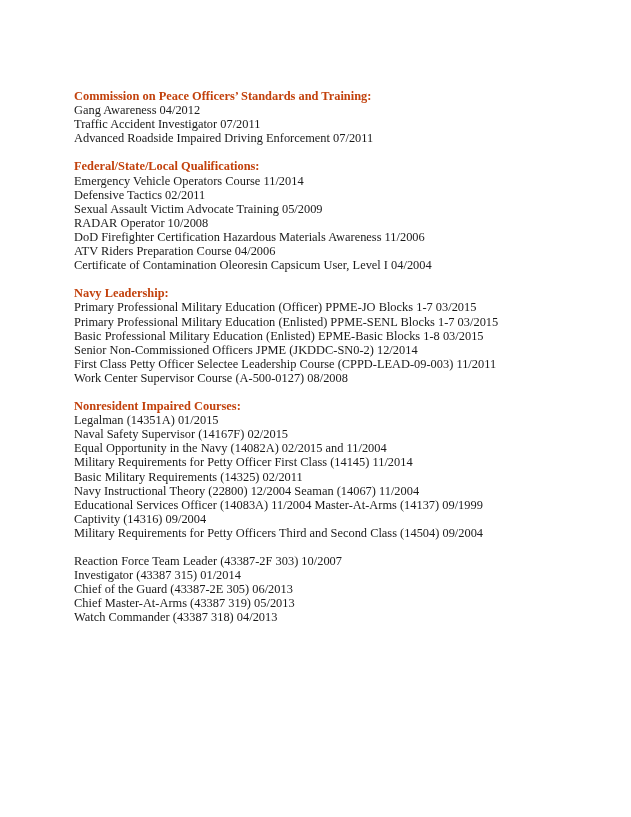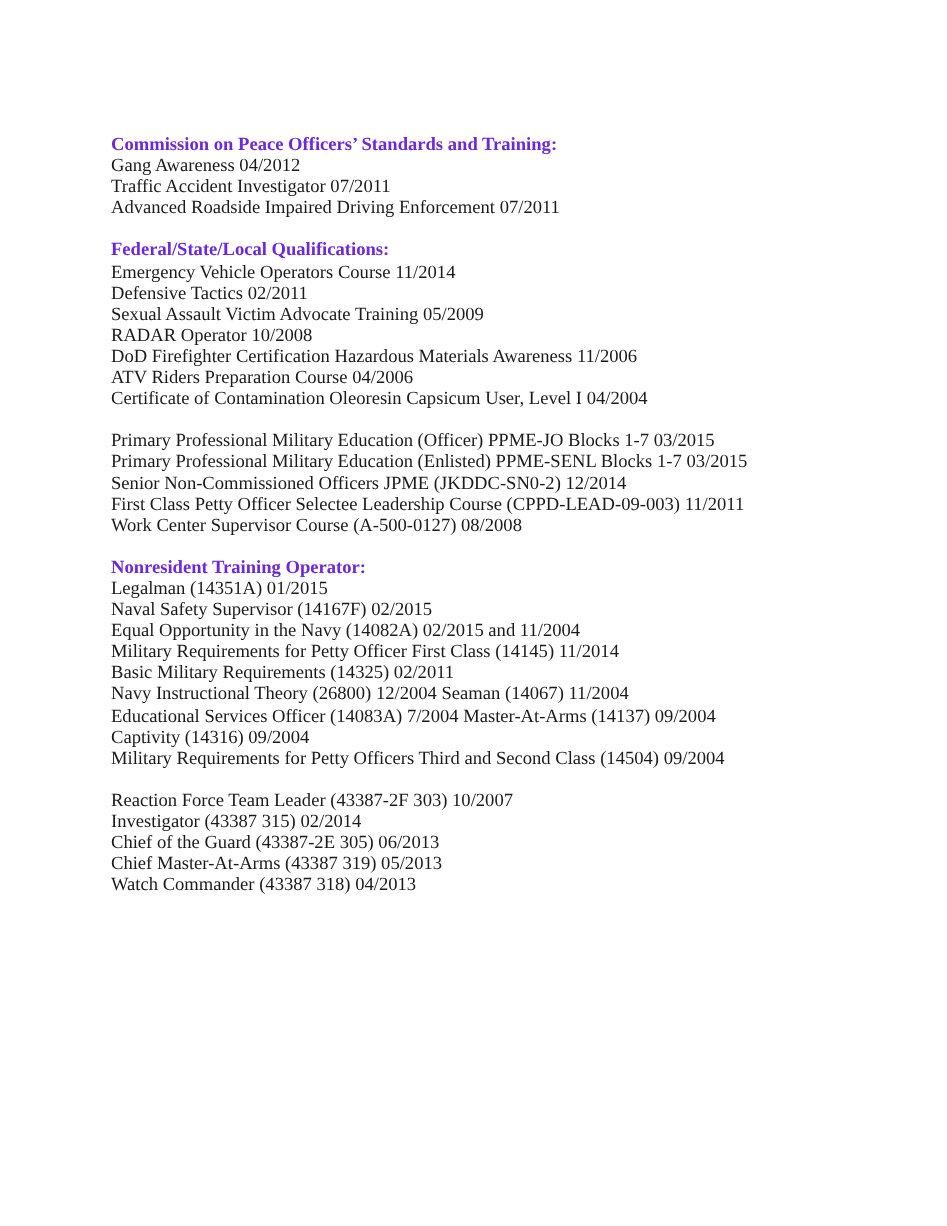"Commission on Peace Officers’ Standards" .section-heading { color: #6d28d9 -> #c2410c }
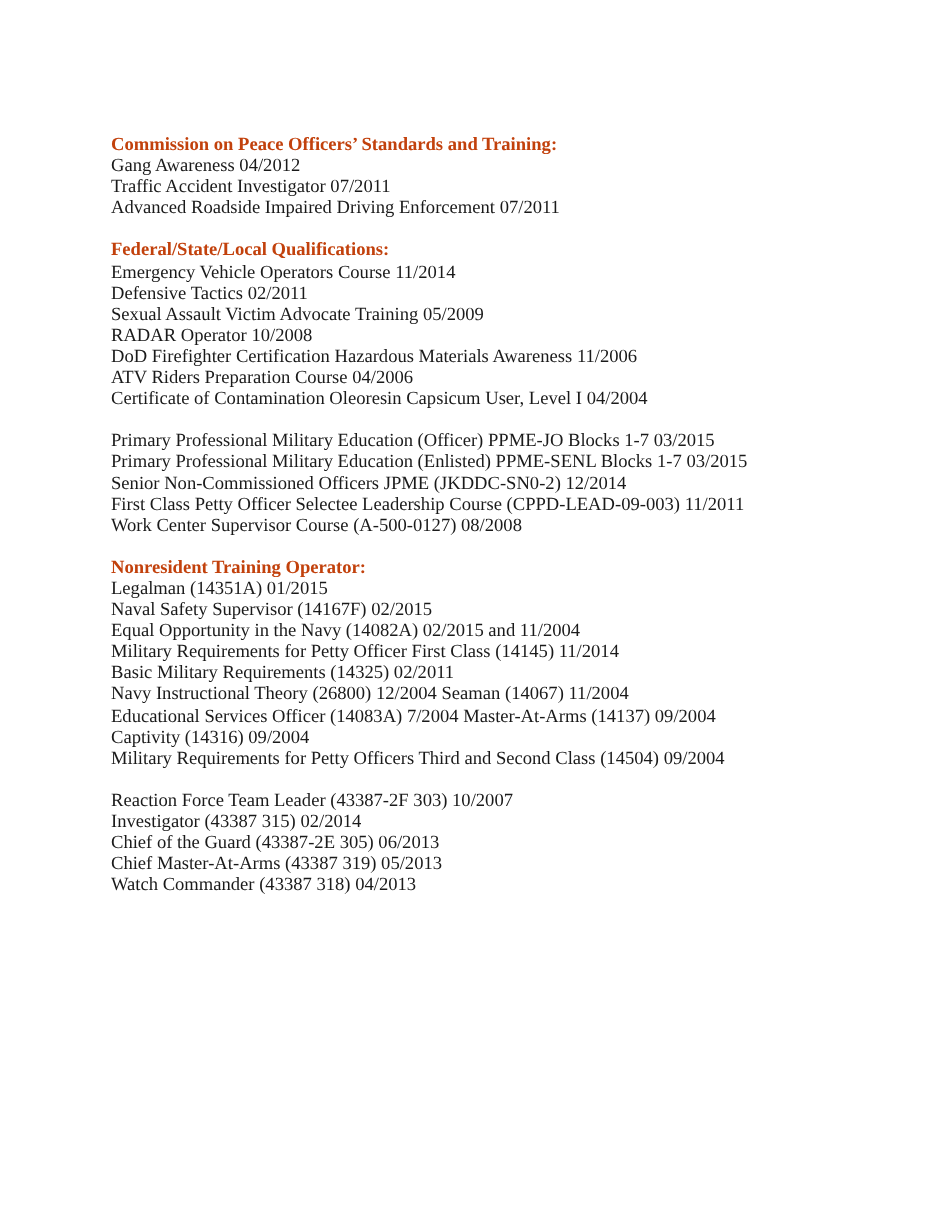"Navy Leadership:" p.section-heading { html: none -> <p>Navy Leadership:</p> }
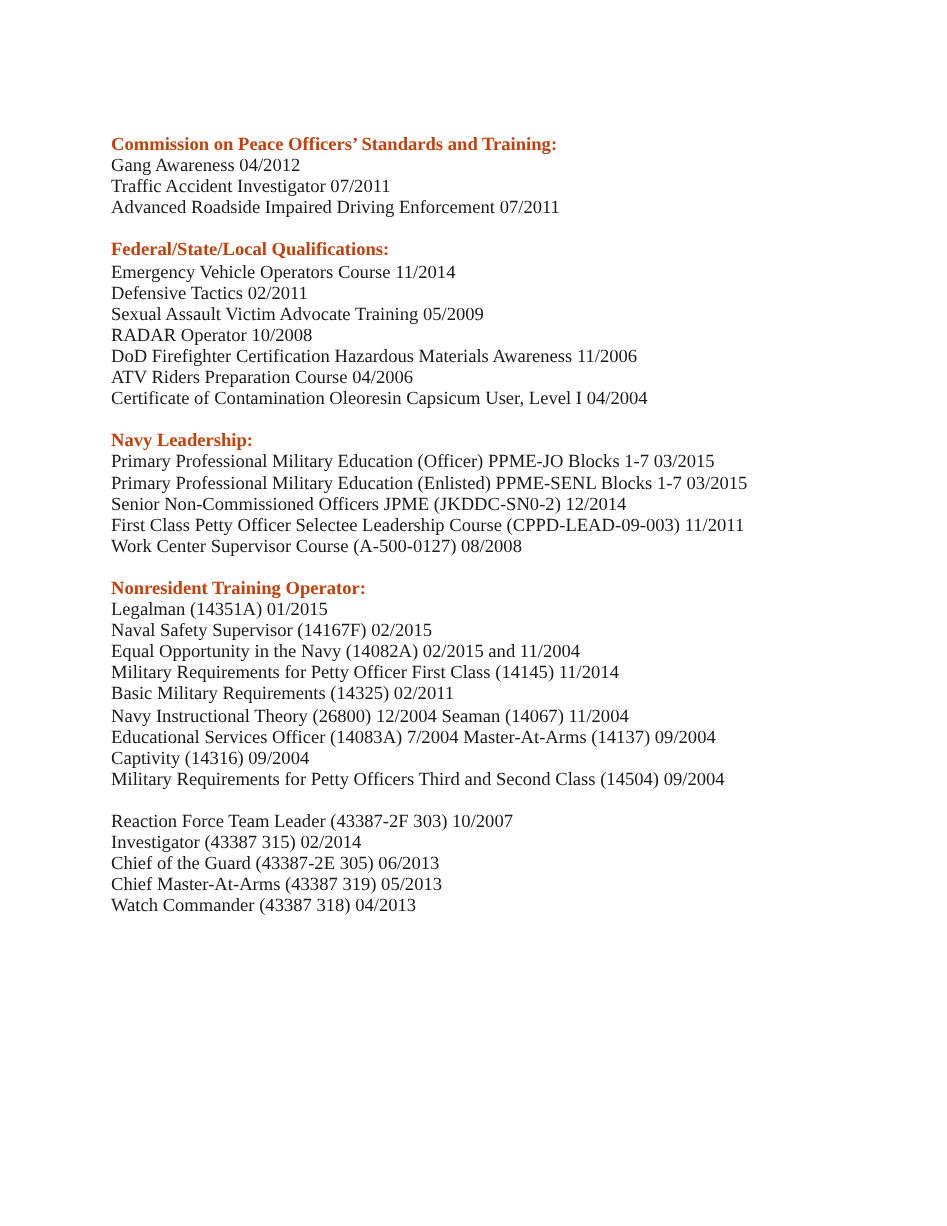"Basic Professional Military Education" p.item { html: none -> <p>Basic Professional Military Education (Enlisted) EPME-Basic Blocks 1-8 03/2015</p> }
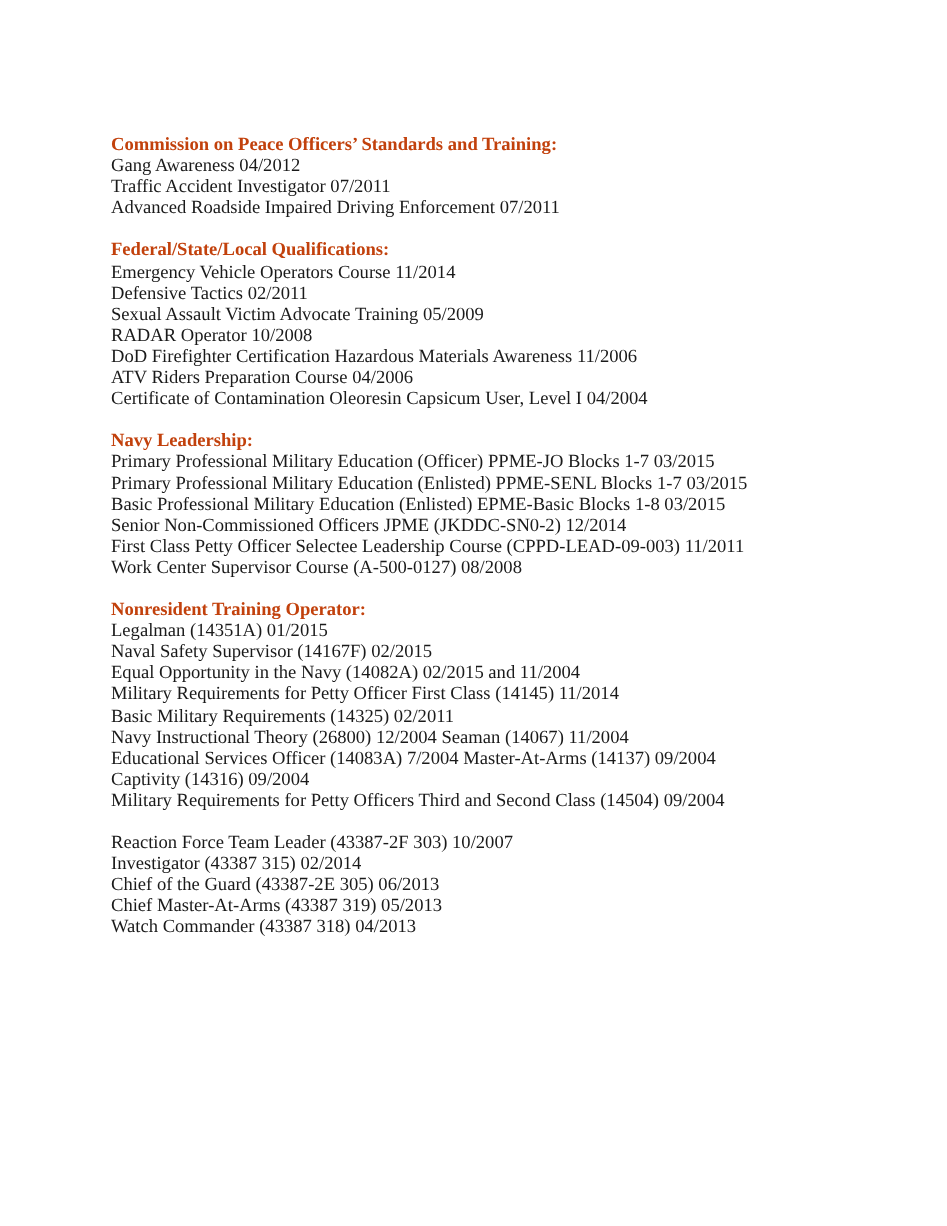"Nonresident Training Operator:" p.section-heading { text: Training Operator -> Impaired Courses }
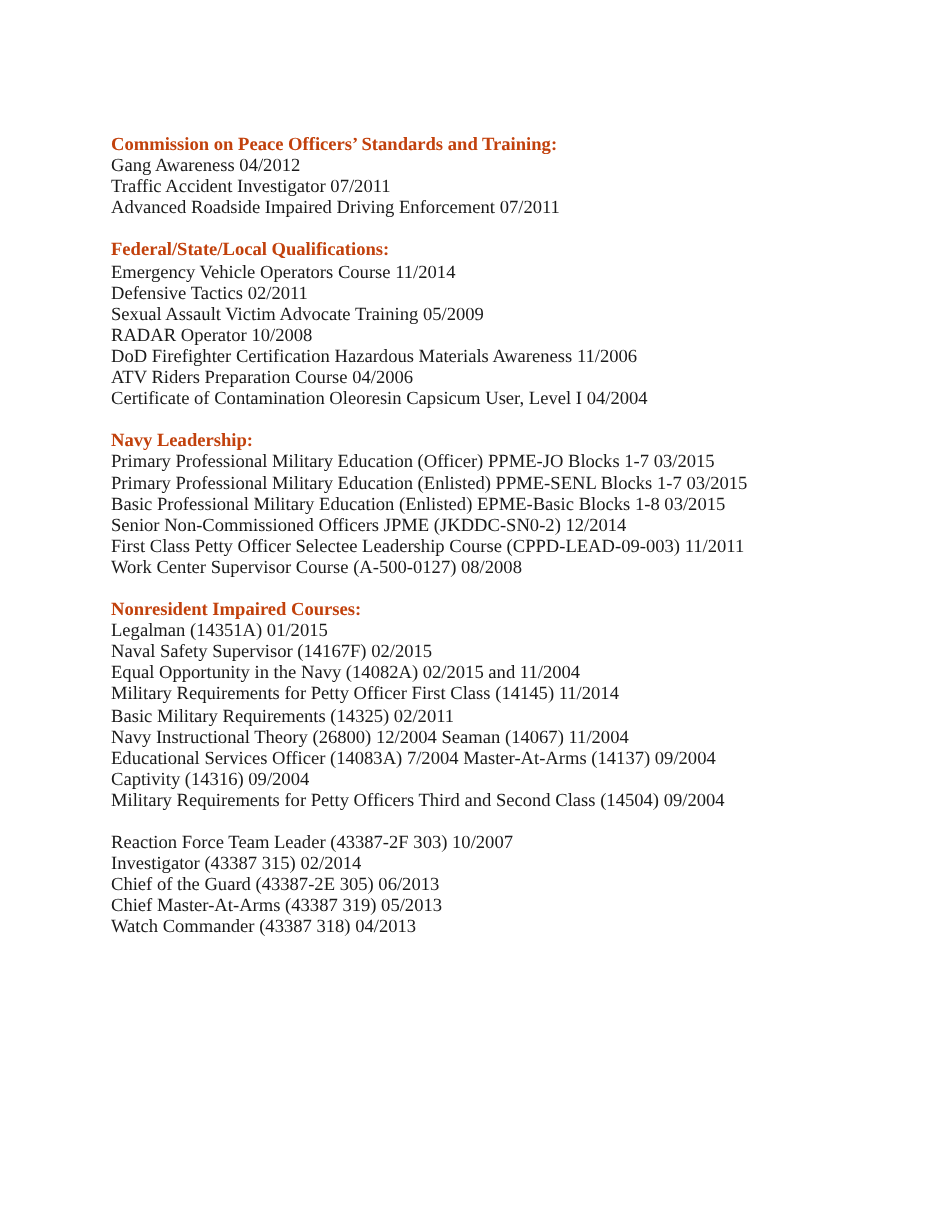"Navy Instructional Theory (26800)" p.item { text: 26800 -> 22800 }
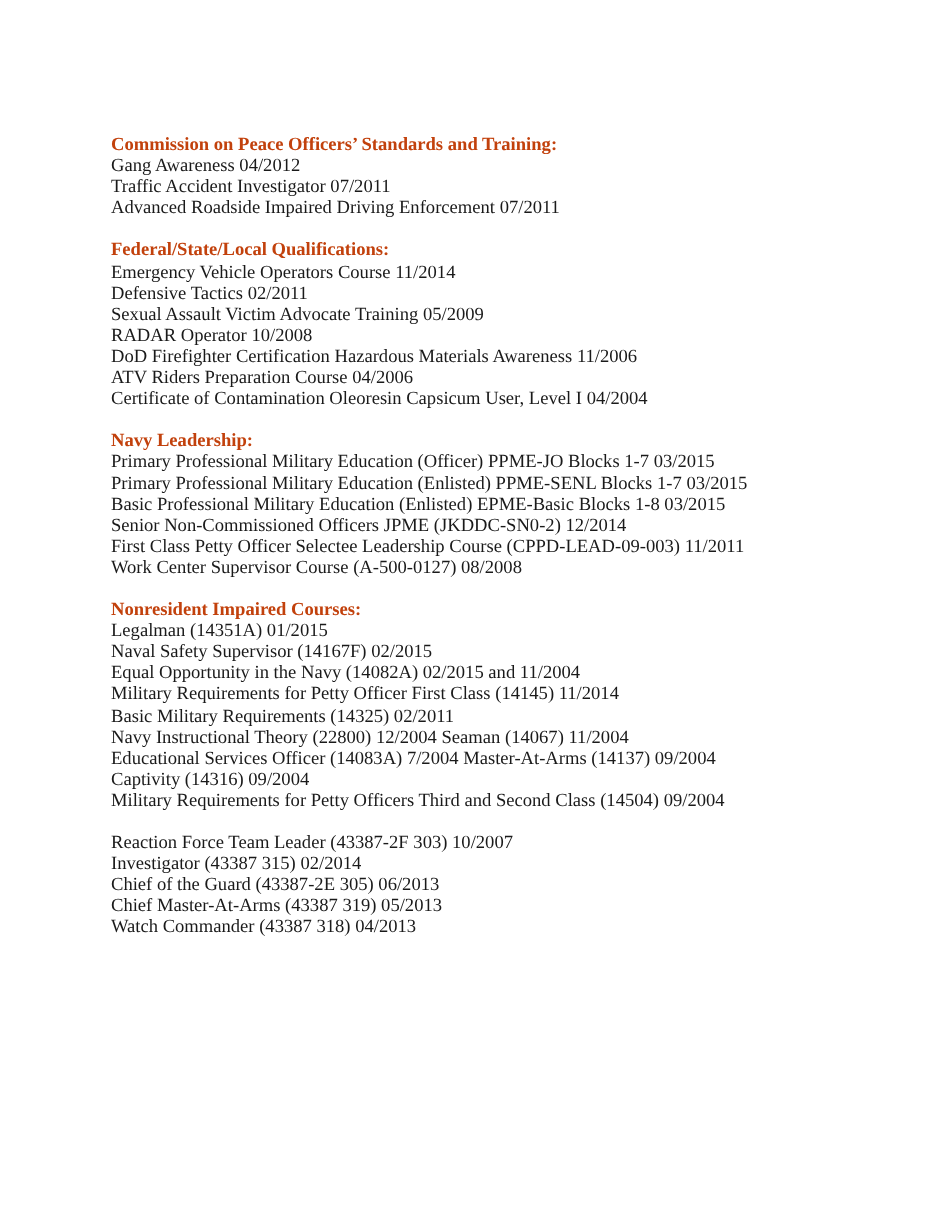"Educational Services Officer (14083A)" p.item { text: 7/2004 Master-At-Arms (14137) 09/2004 -> 11/2004 Master-At-Arms (14137) 09/1999 }
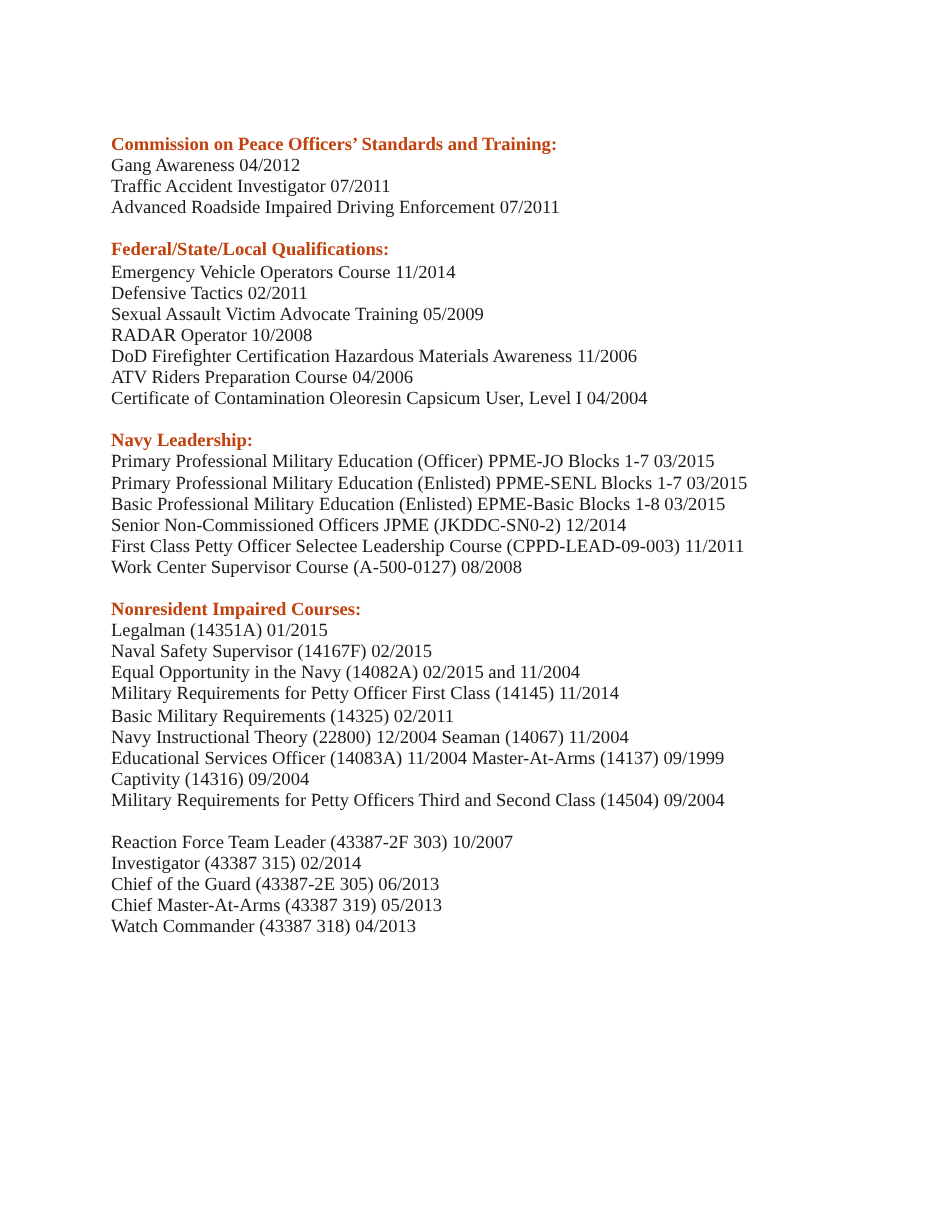"Investigator (43387 315) 02/2014" p.item { text: 02/2014 -> 01/2014 }
